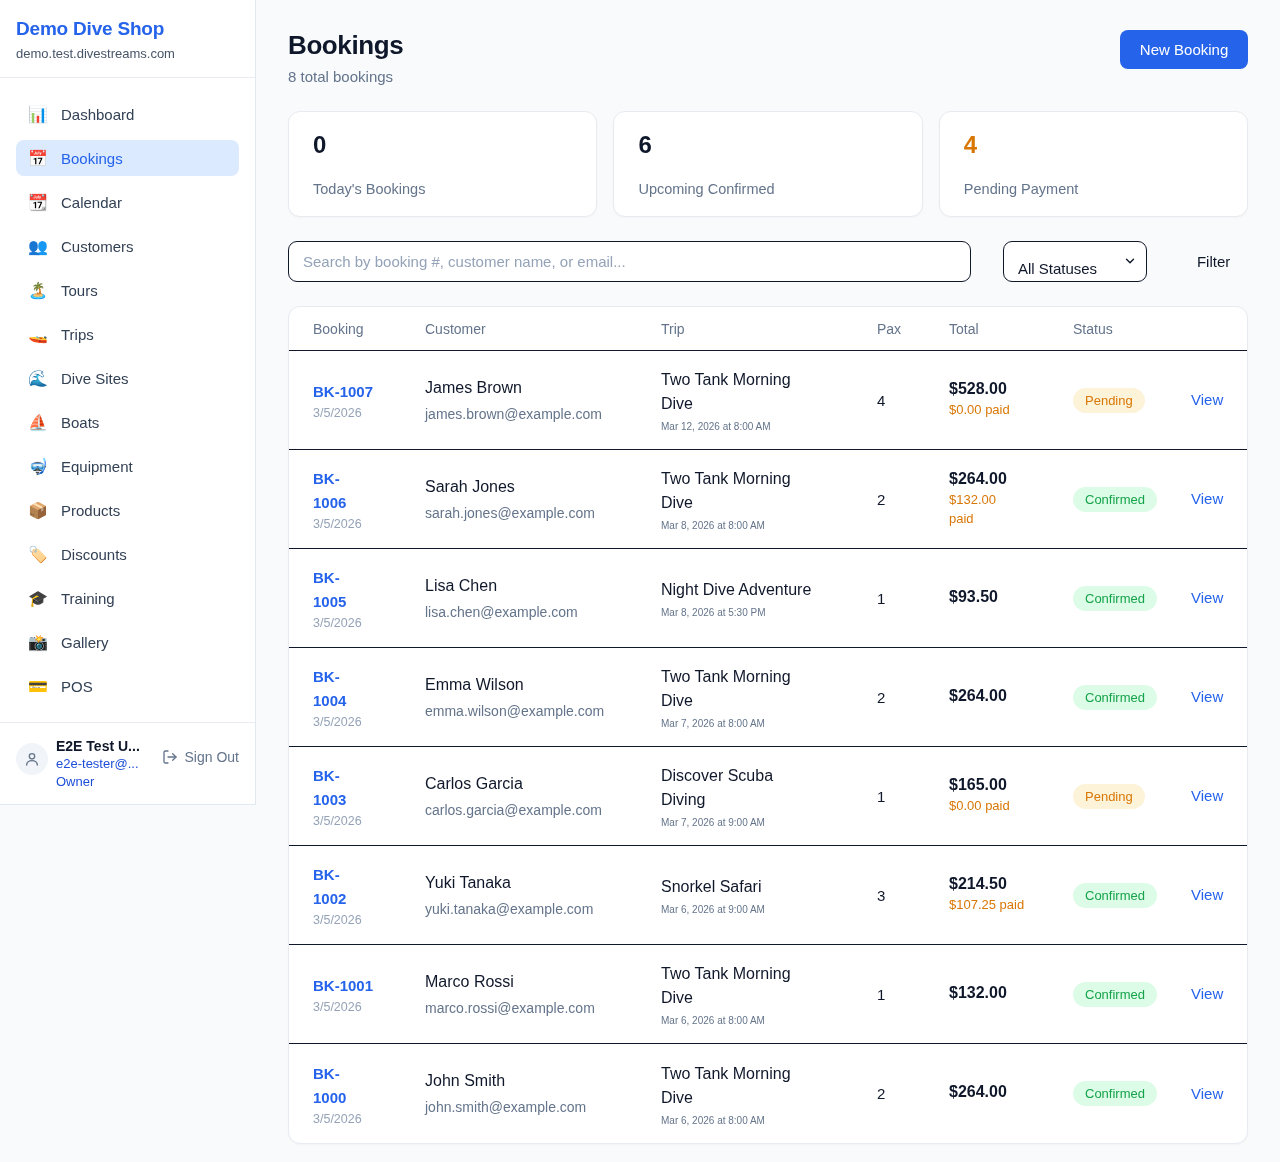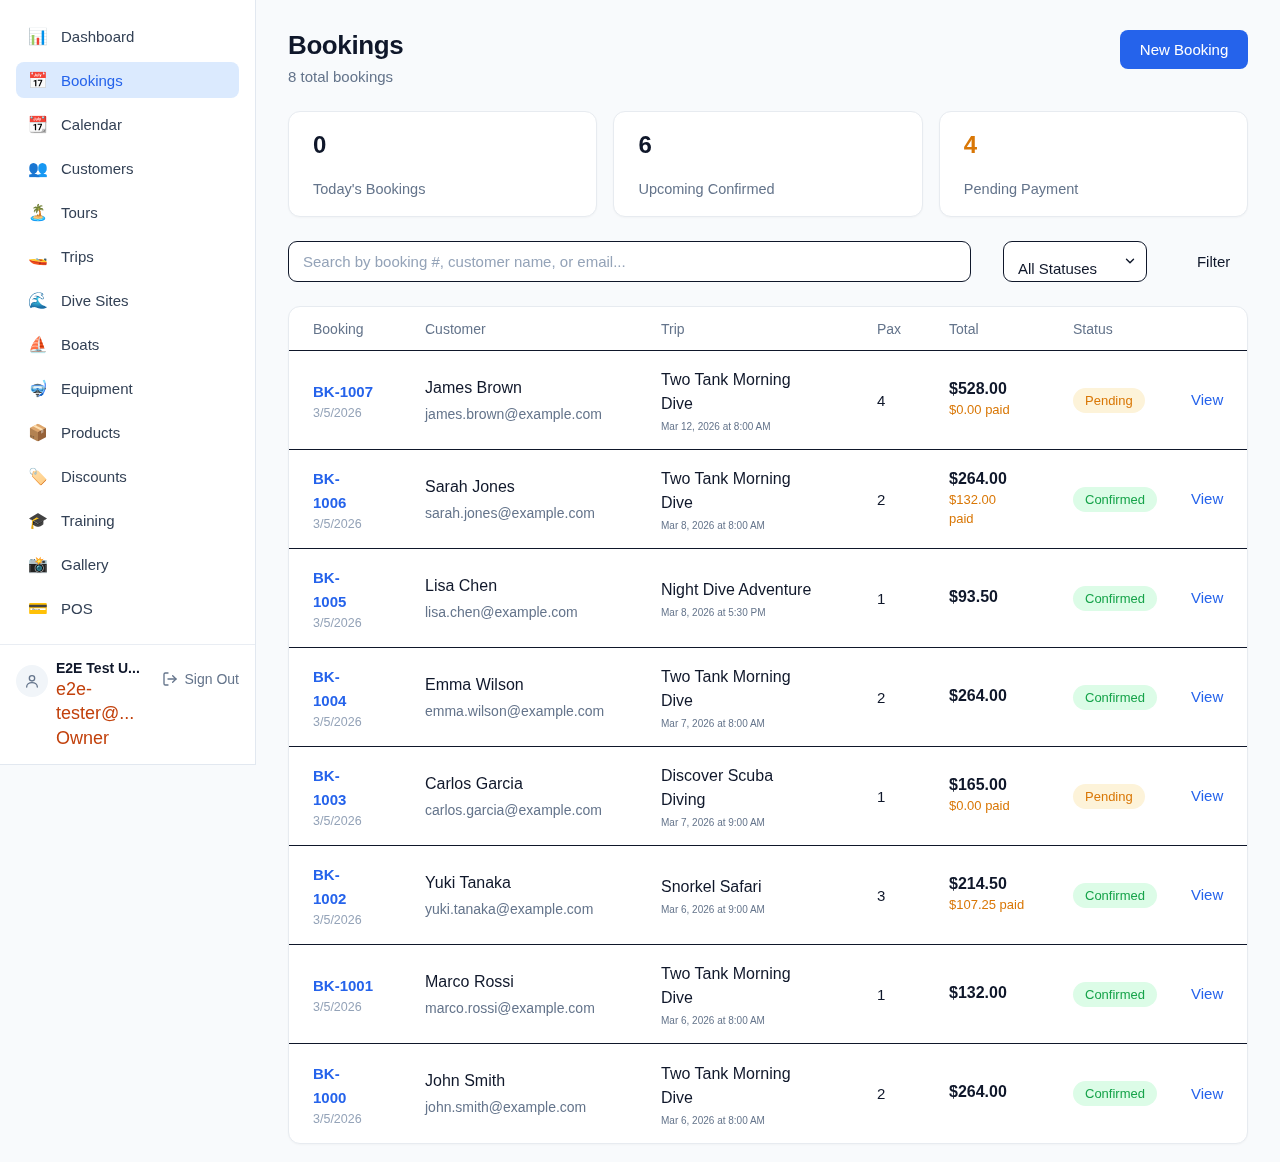"Demo Dive Shop" div.brand { html: none -> <div> <div>Demo Dive Shop</div> <div>demo.test.divestreams.com</div> </div> }
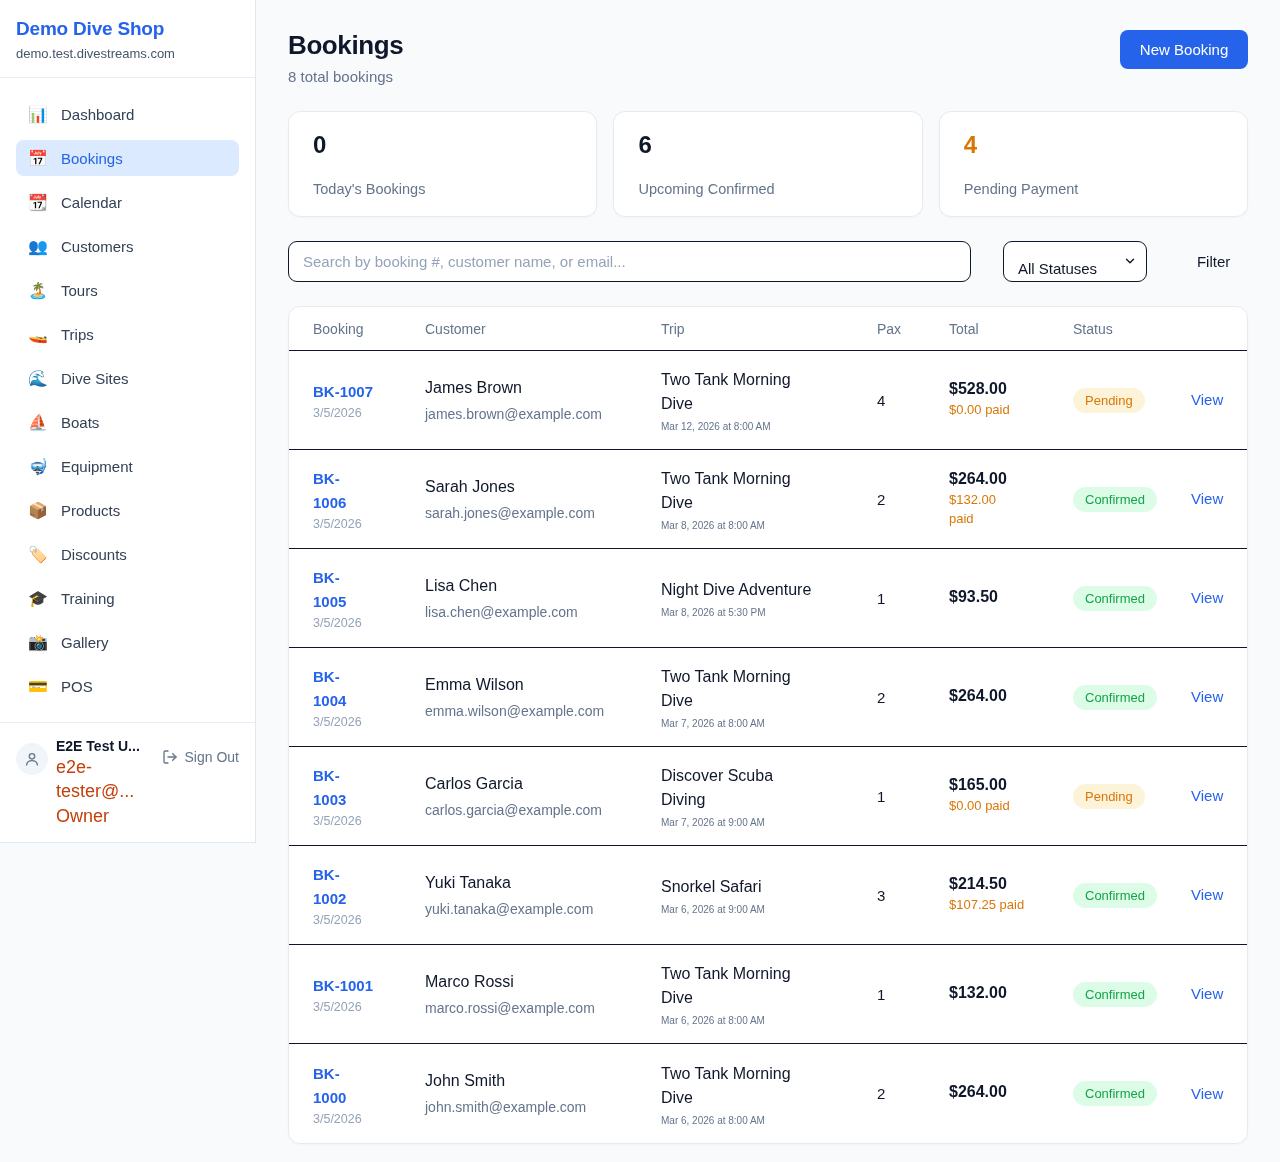"e2e-tester@..." .uemail,.urole { color: #c2410c -> #1d4ed8; font-size: 18px -> 13px }
